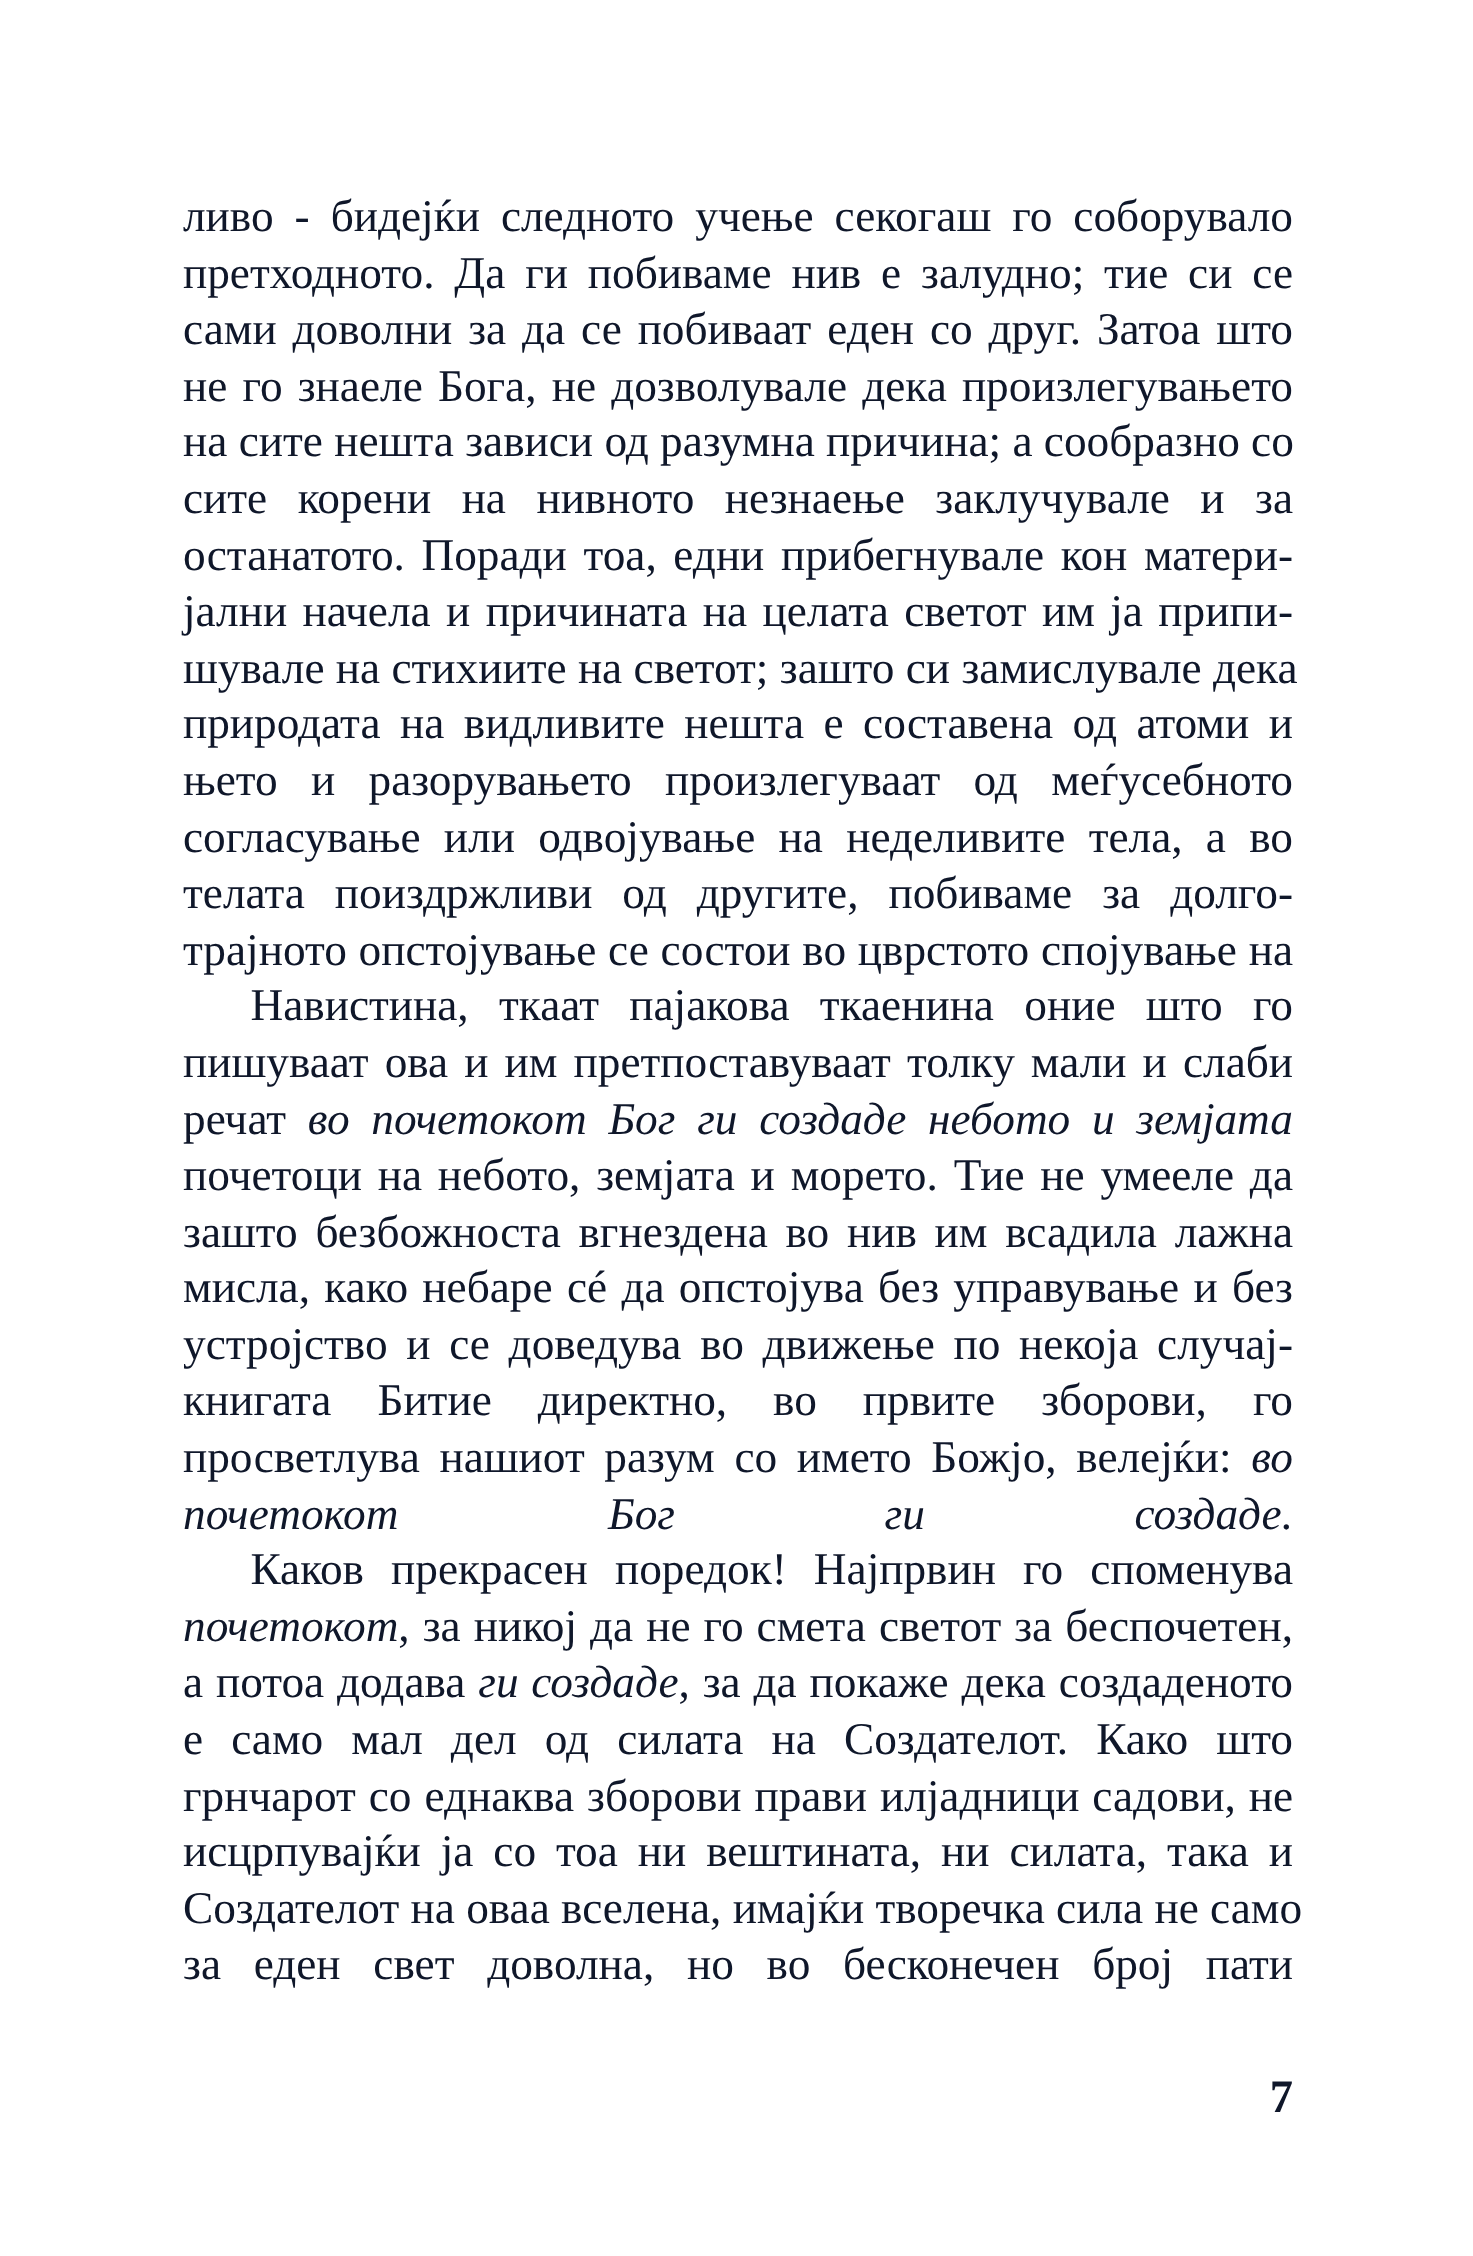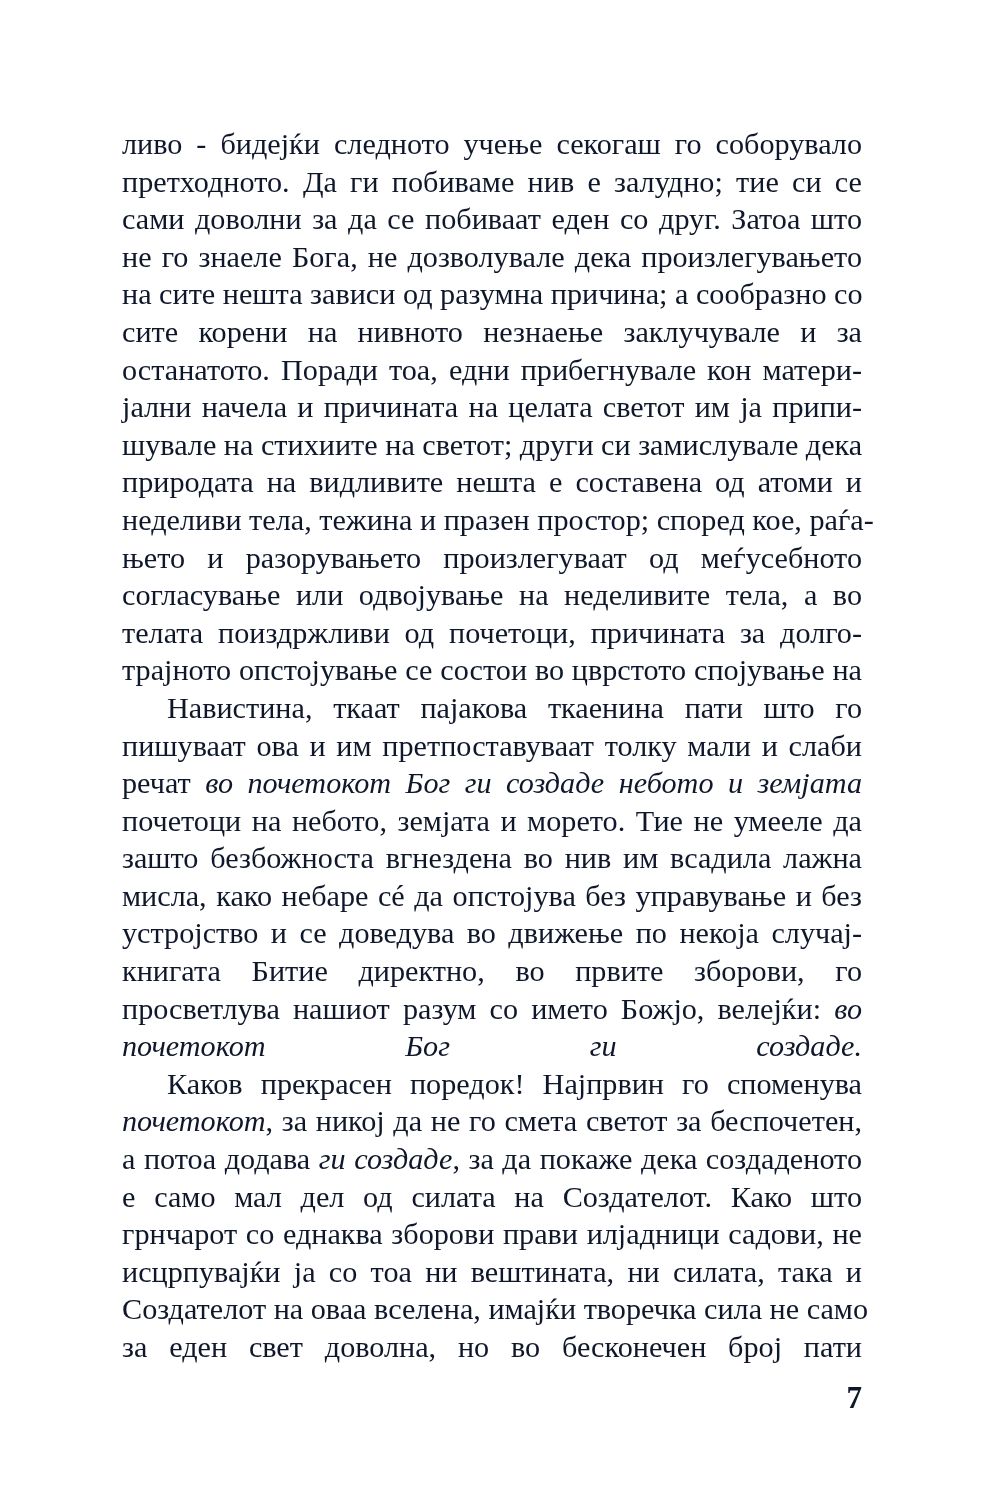"шувале на стихиите на светот;" span { text: други -> зашто }
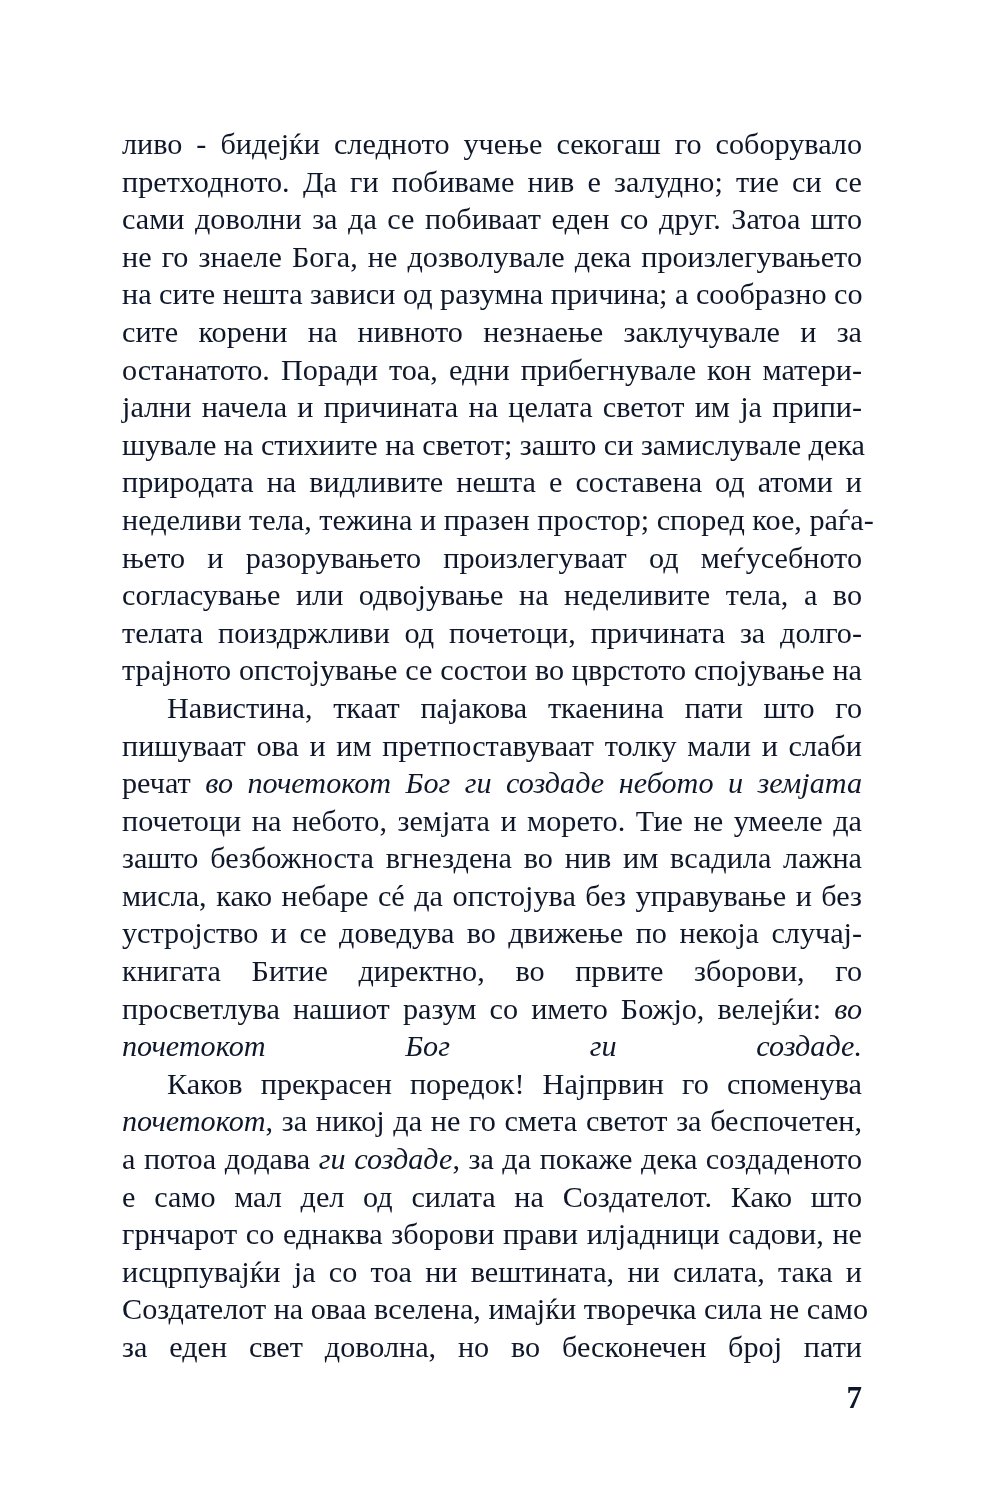"неделиви тела, тежина и празен" span.ln { html: <span><span>неделиви тела, тежина и празен простор; според кое, раѓа-</span></span> -> none }
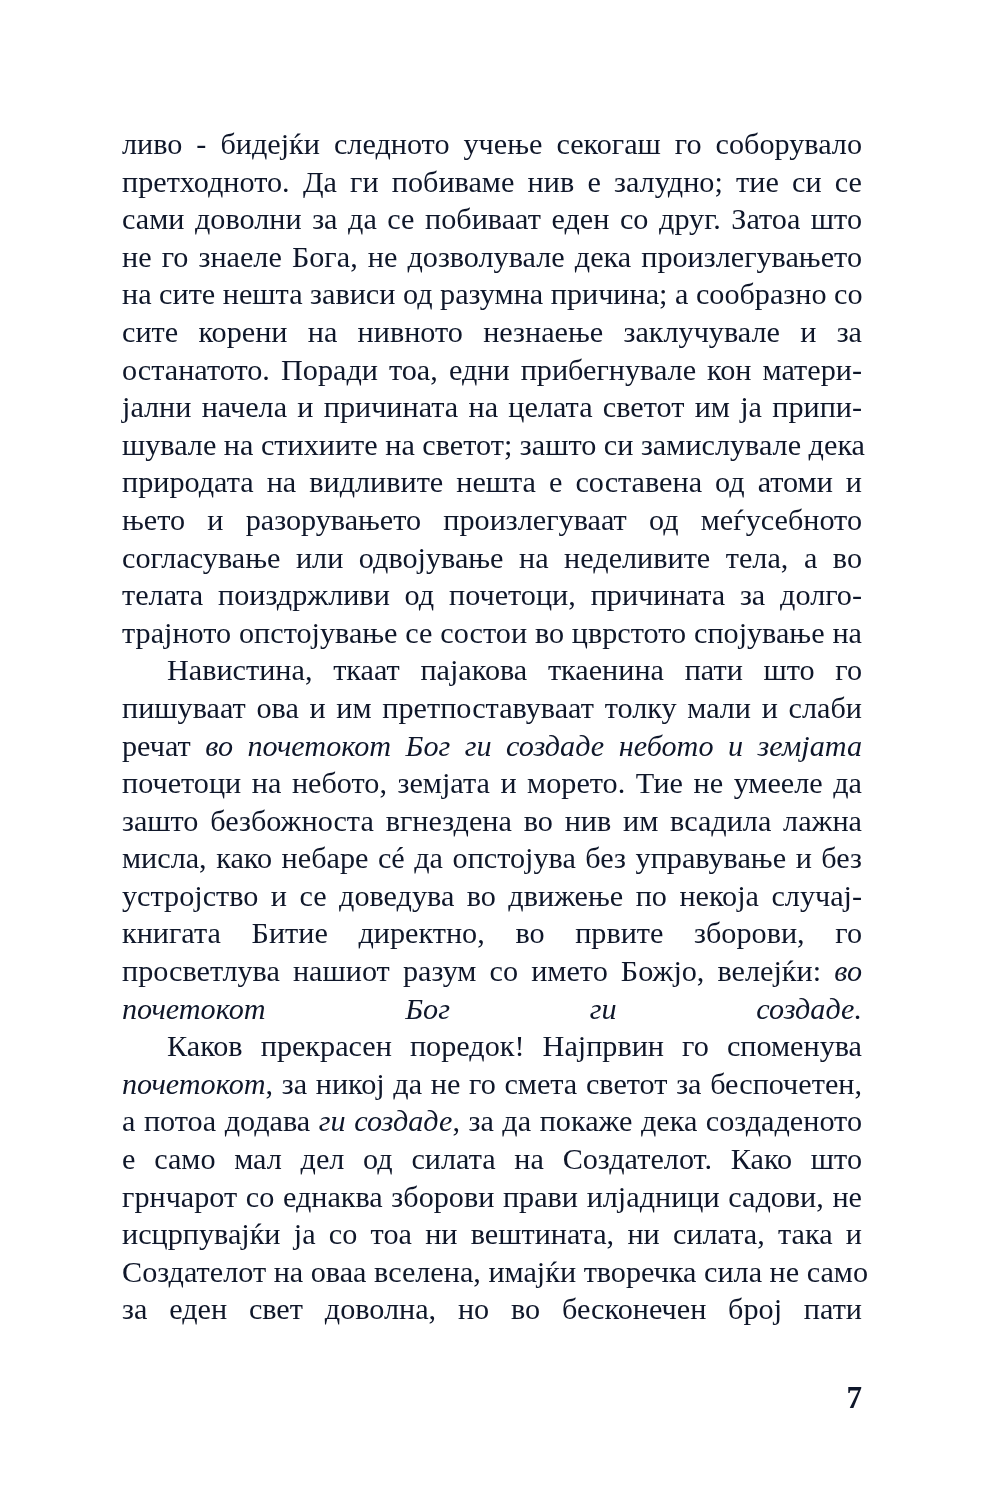"телата поиздржливи од почетоци," span { text: почетоци, причината -> другите, побиваме }
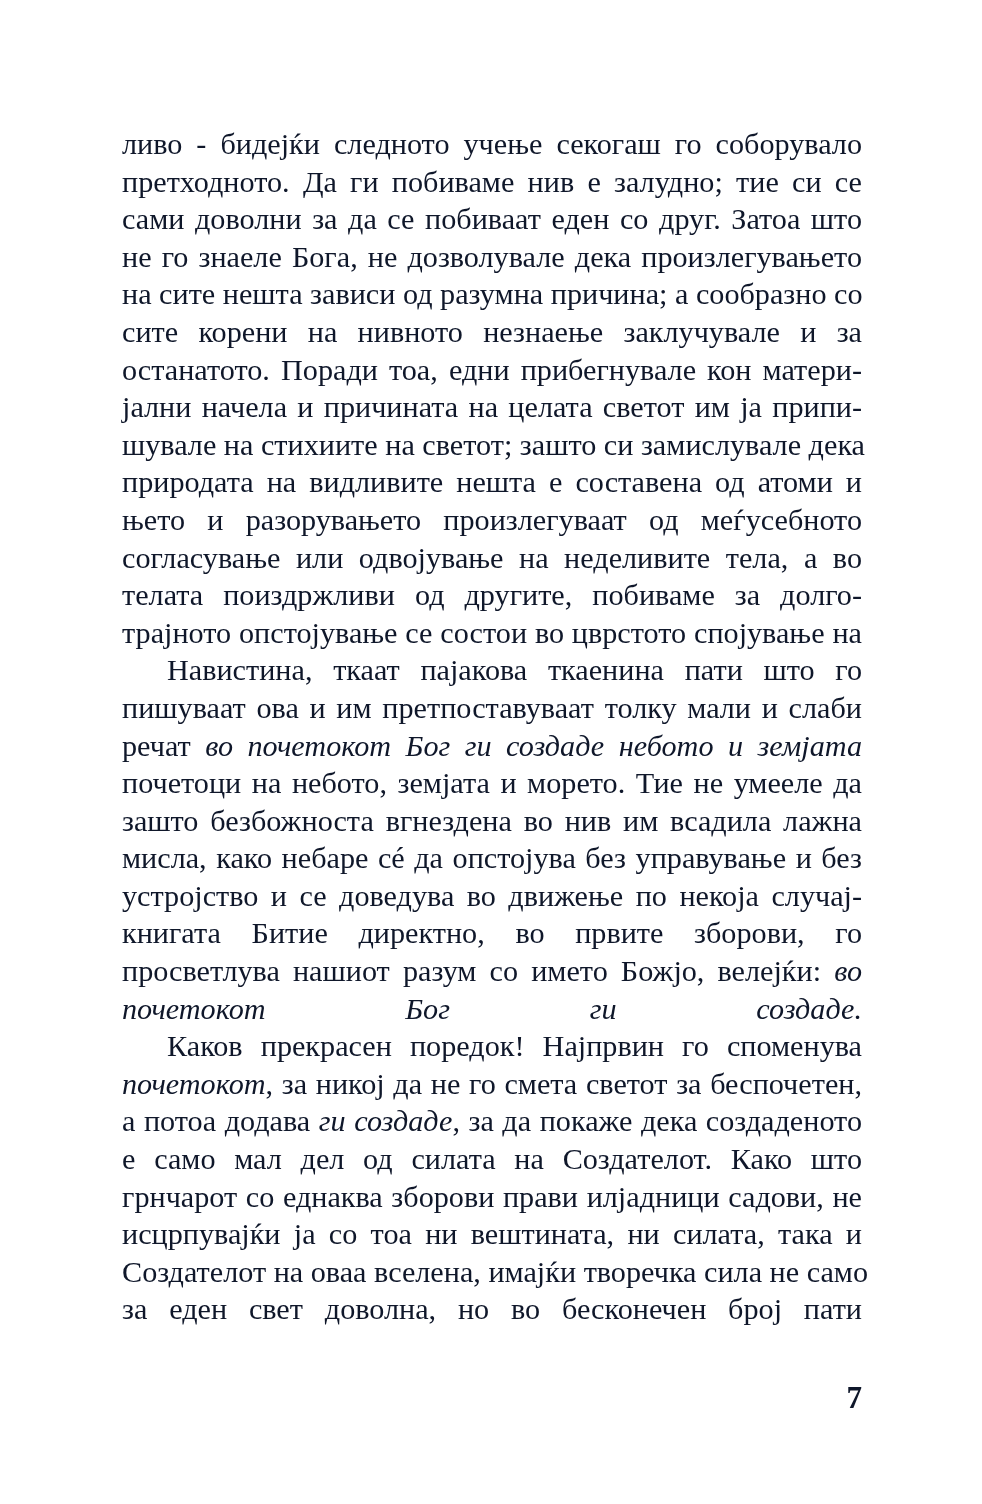"Навистина, ткаат пајакова ткаенина пати" span { text: пати -> оние }
